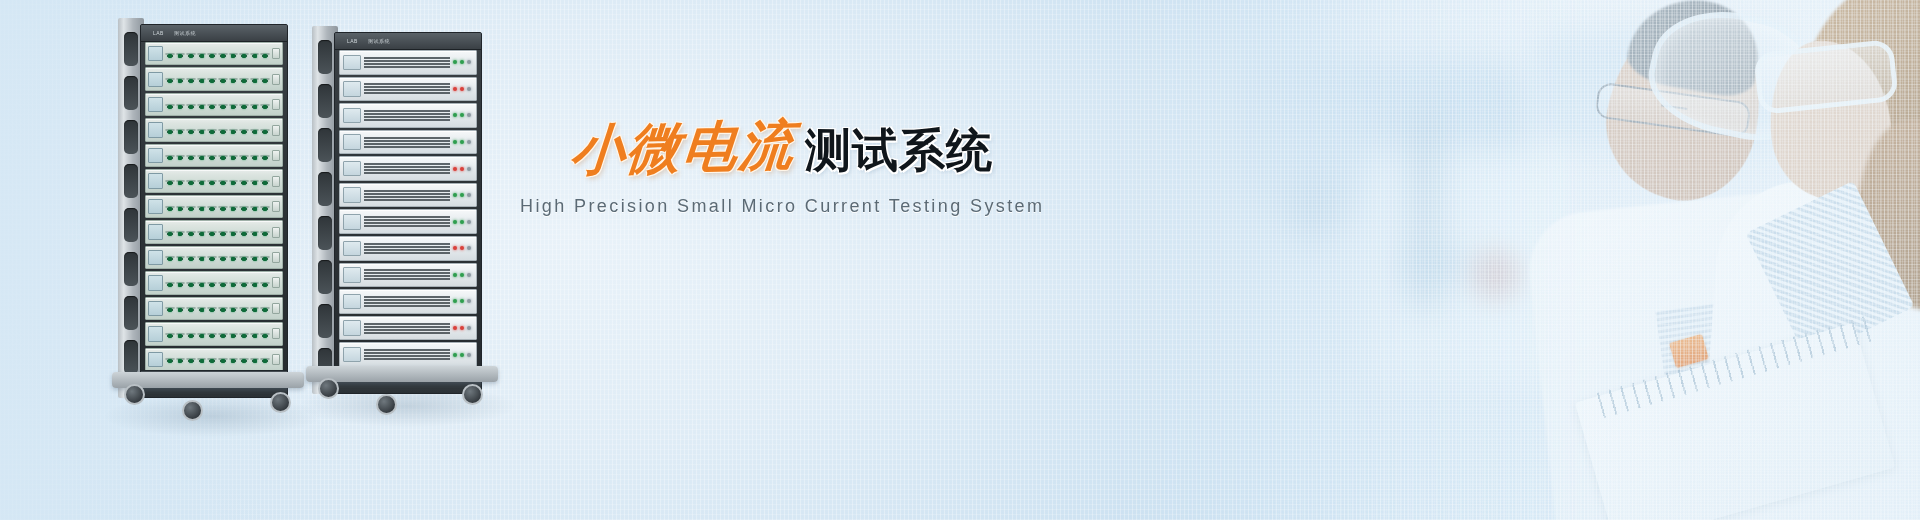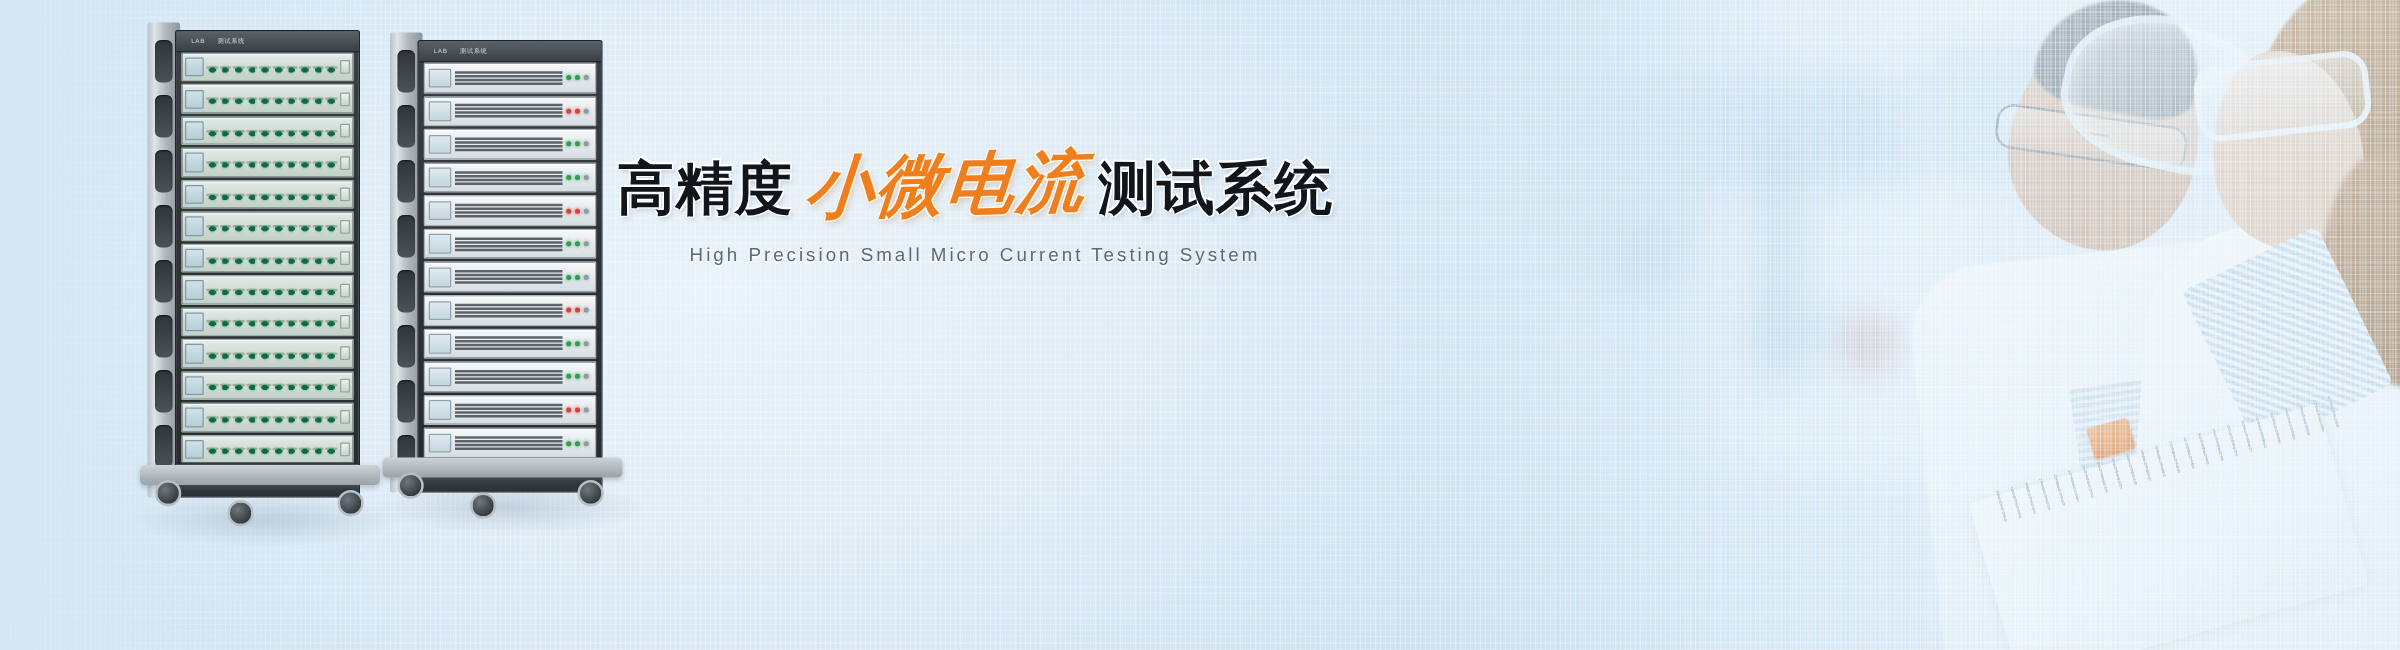"高精度" span.hl-black { html: <span>高精度</span> -> none }
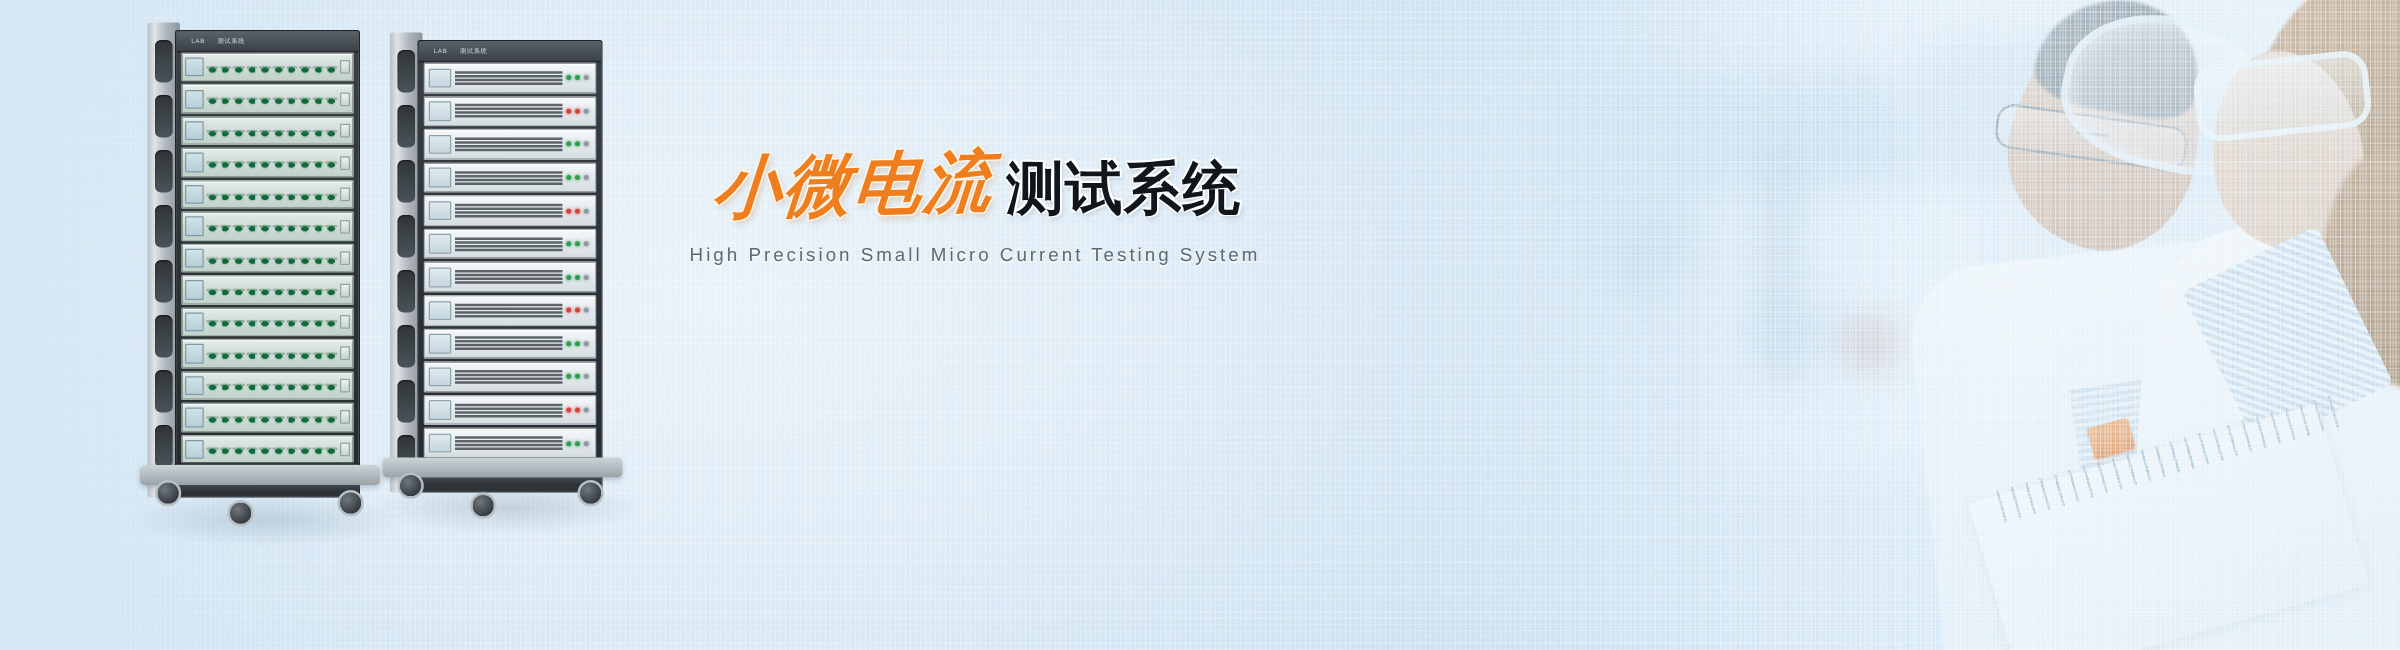"High Precision Small Micro Current" .sub-en { font-size: 15px -> 18px }
